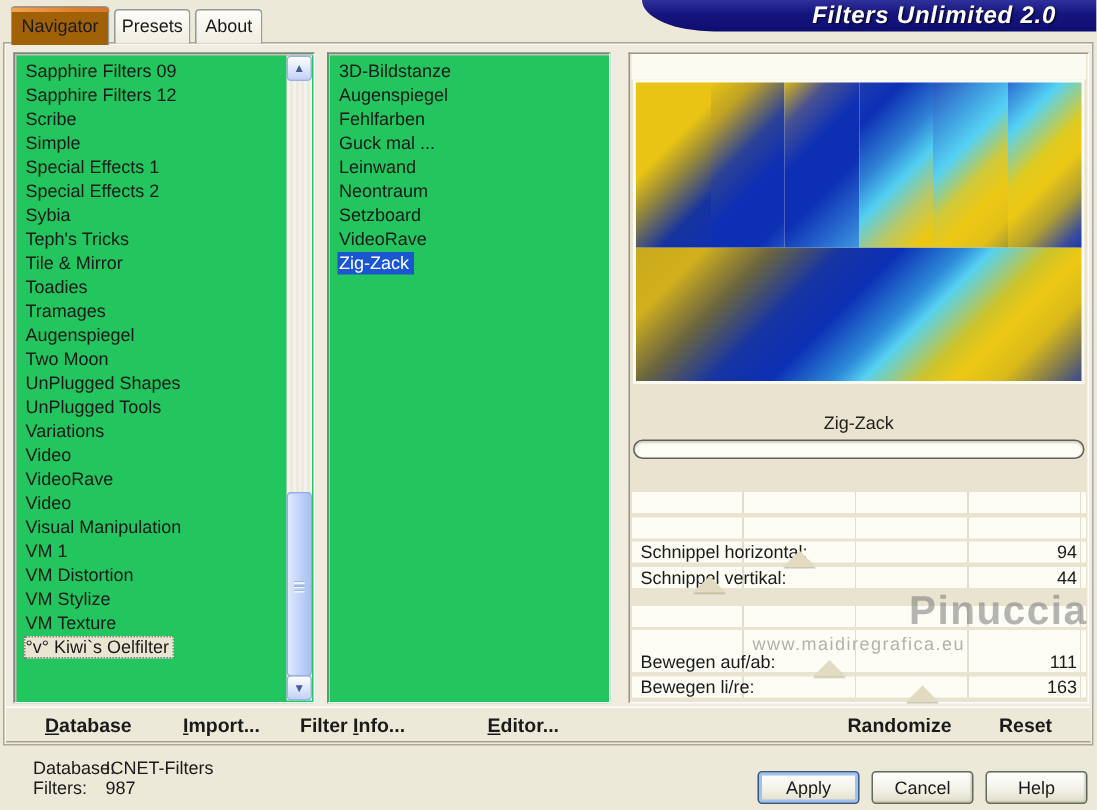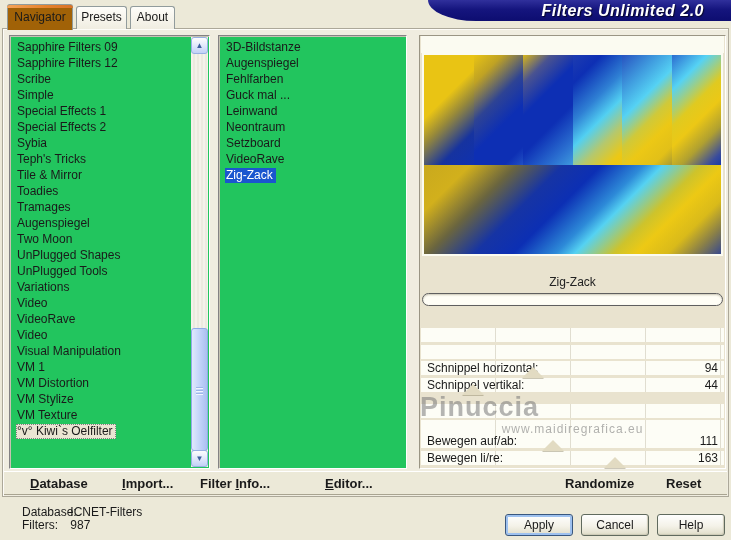"Pinuccia" .watermark { text-align: left -> right }
